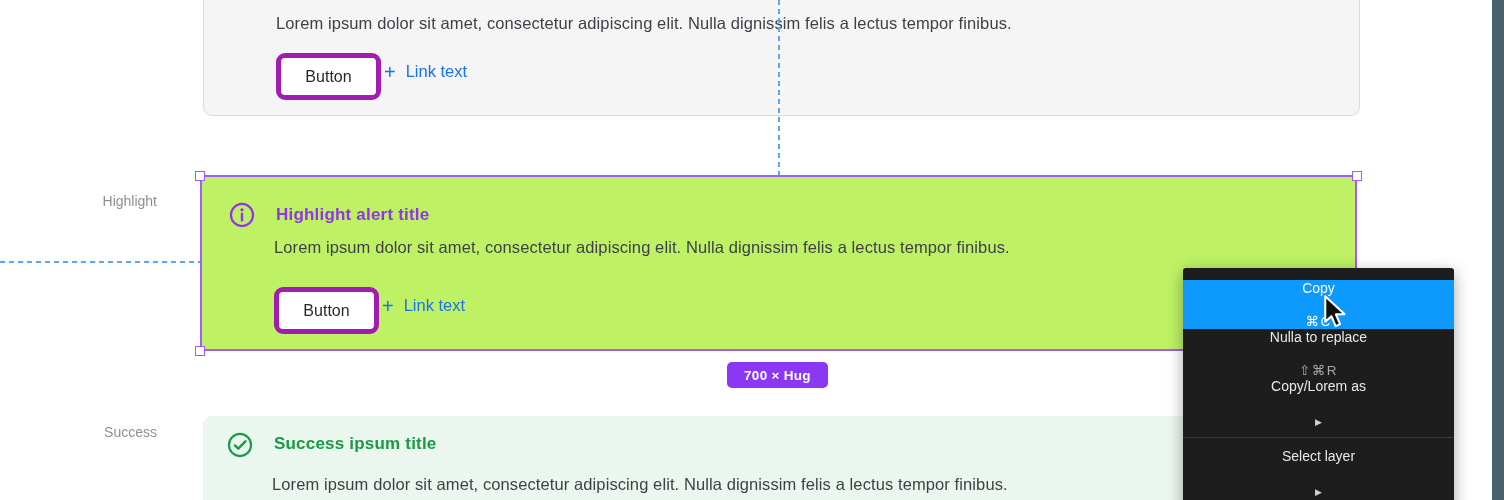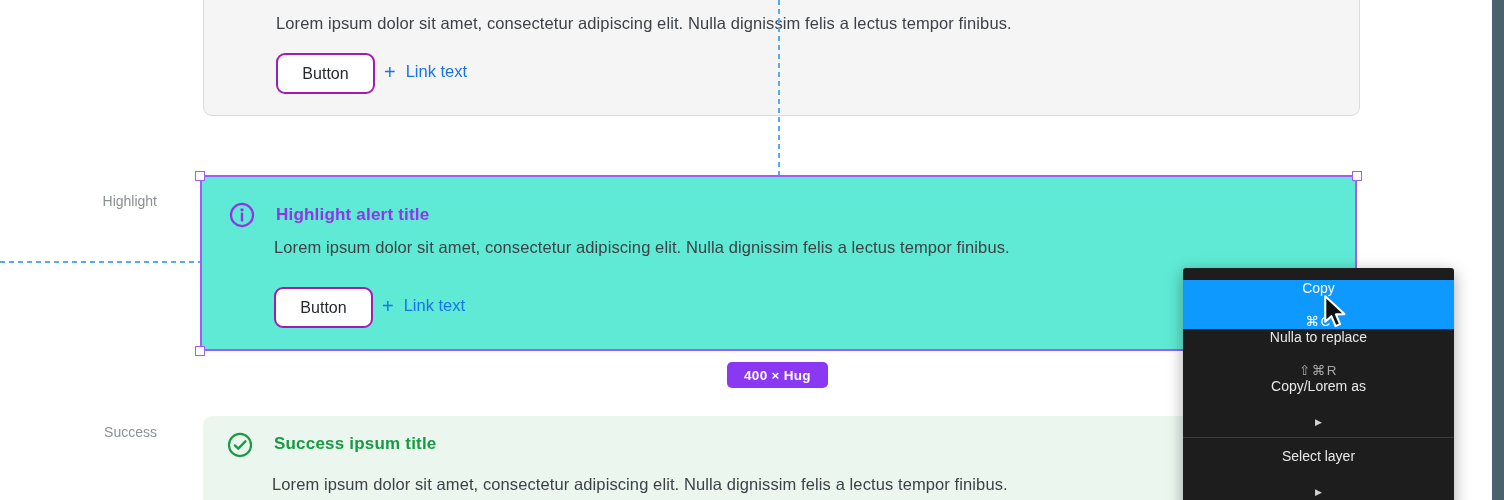"Button" .btn { border: 2px solid #a21caf -> 5px solid #a21caf }
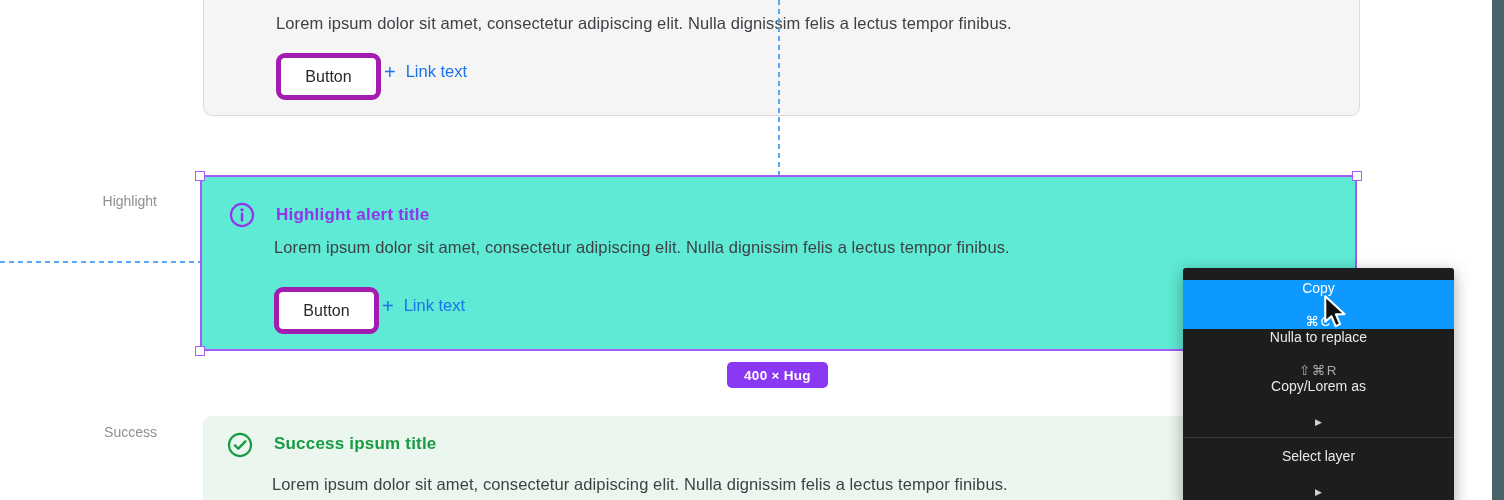"Highlight alert title" .card-highlight { background: #5eead4 -> #bef264 }
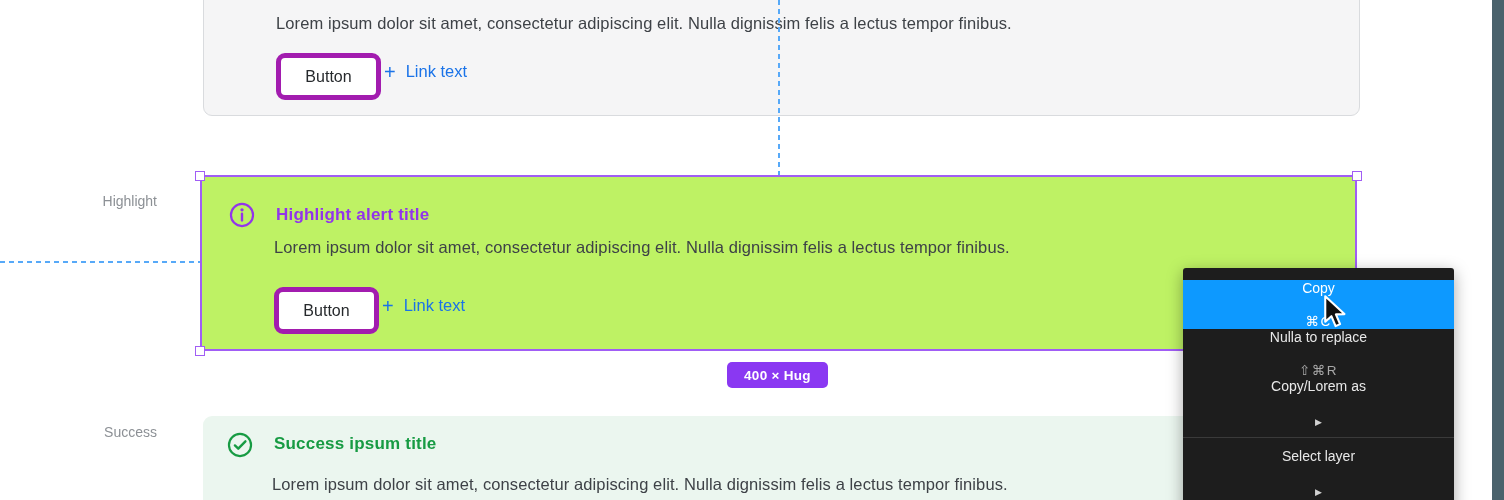"400 × Hug" div.size-badge { text: 400 -> 700 }
